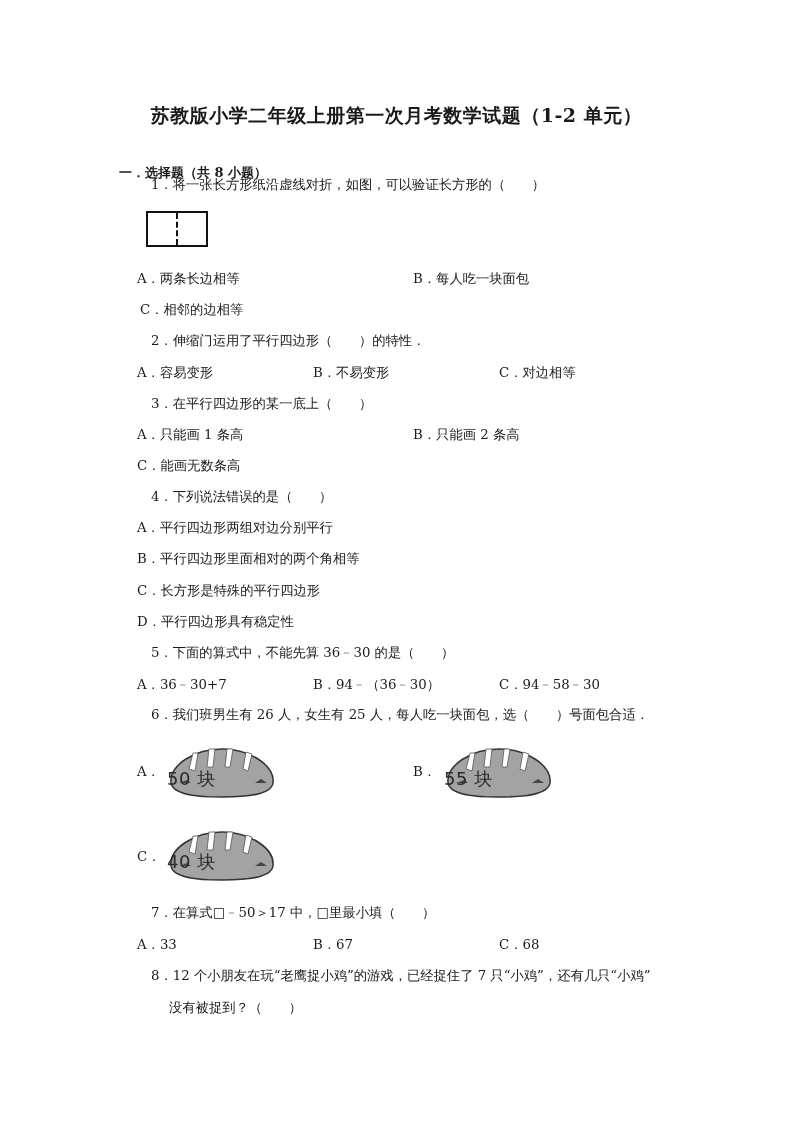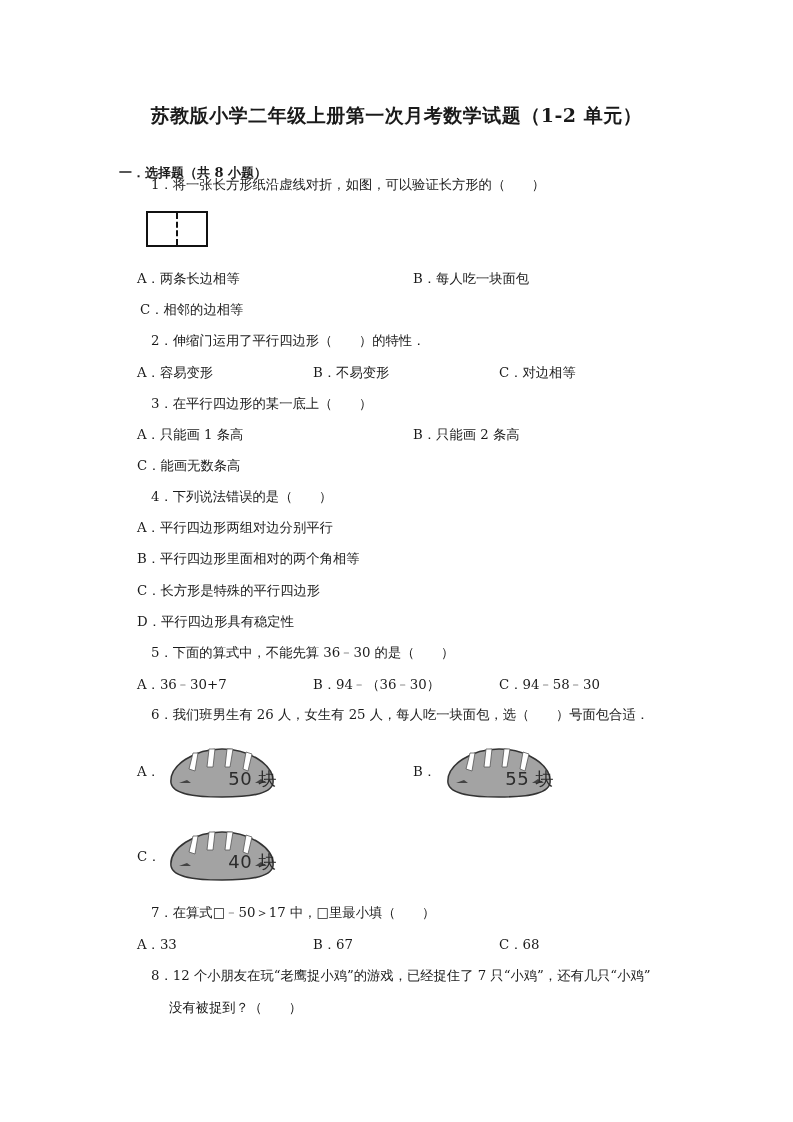"50 块" .bread-label { text-align: right -> left }
